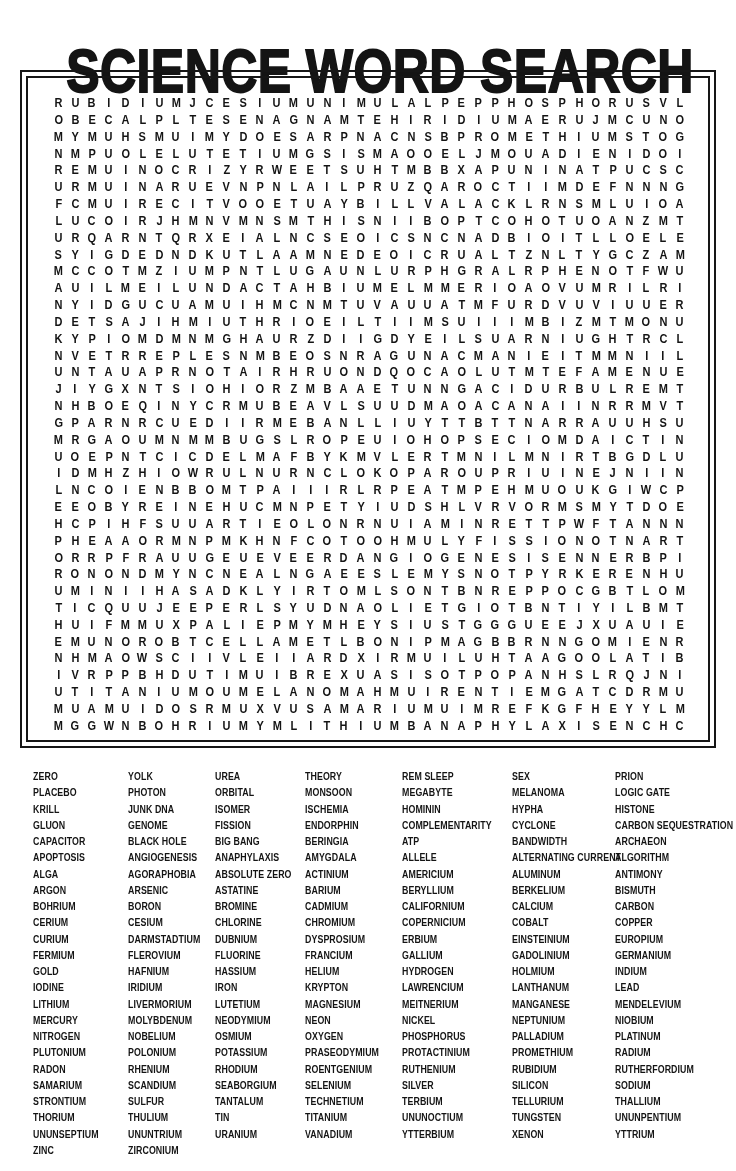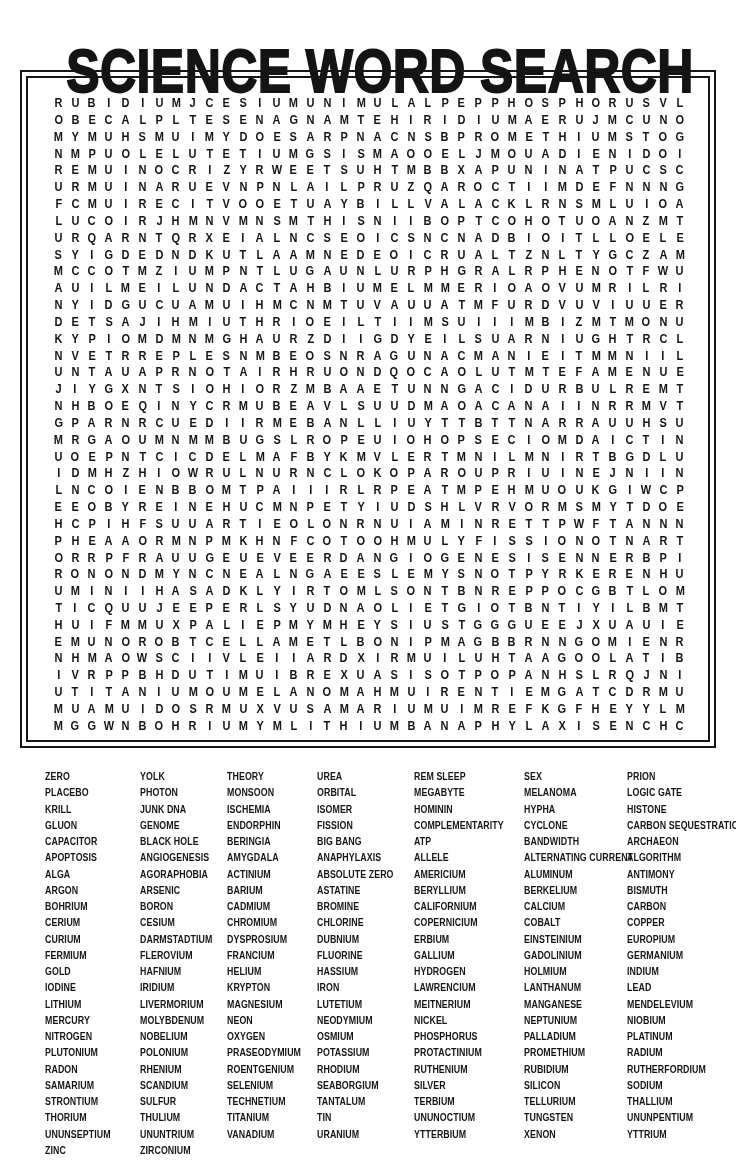"ZERO" .word-list { padding-left: 45px -> 33px }
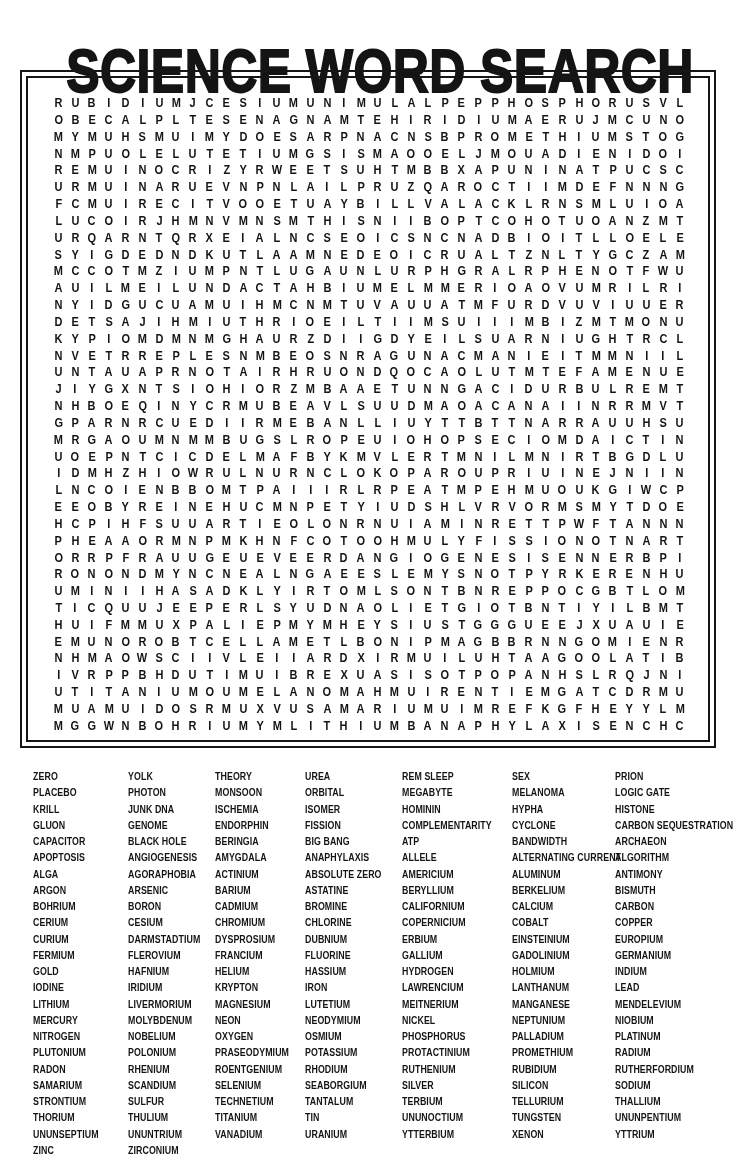"THEORY" div.word-column { order: before "UREA" -> after "UREA" }
